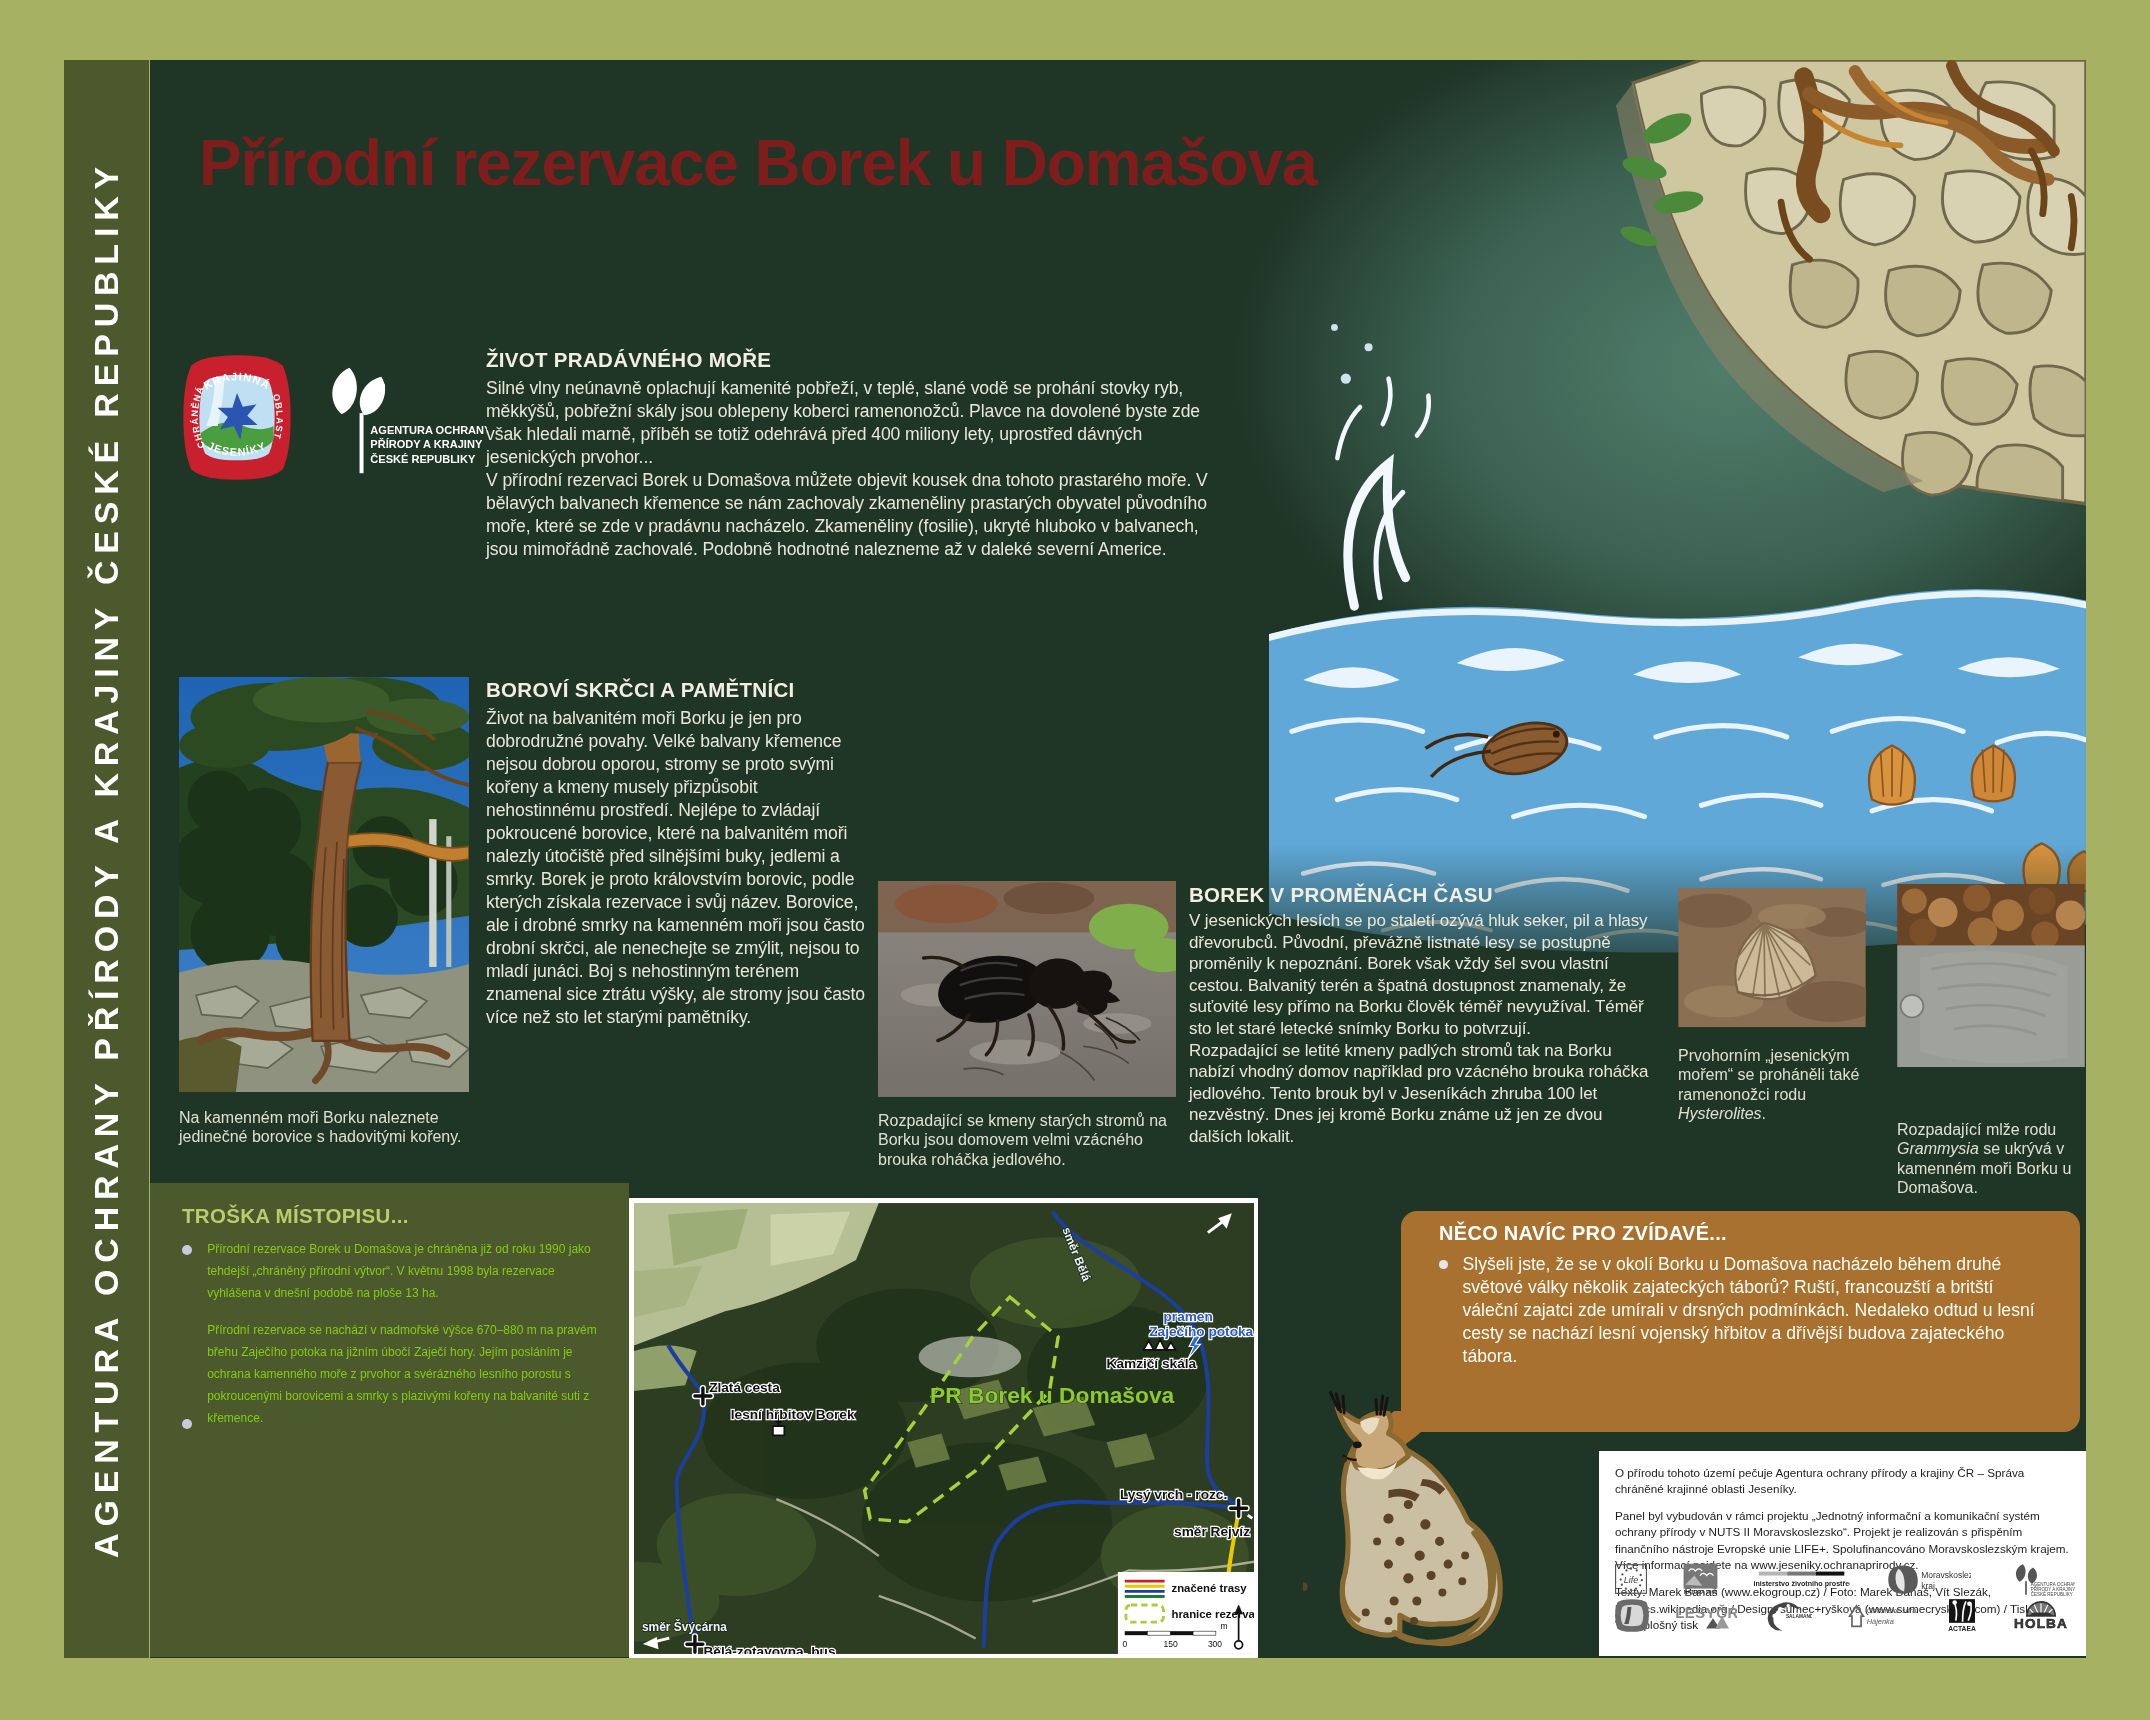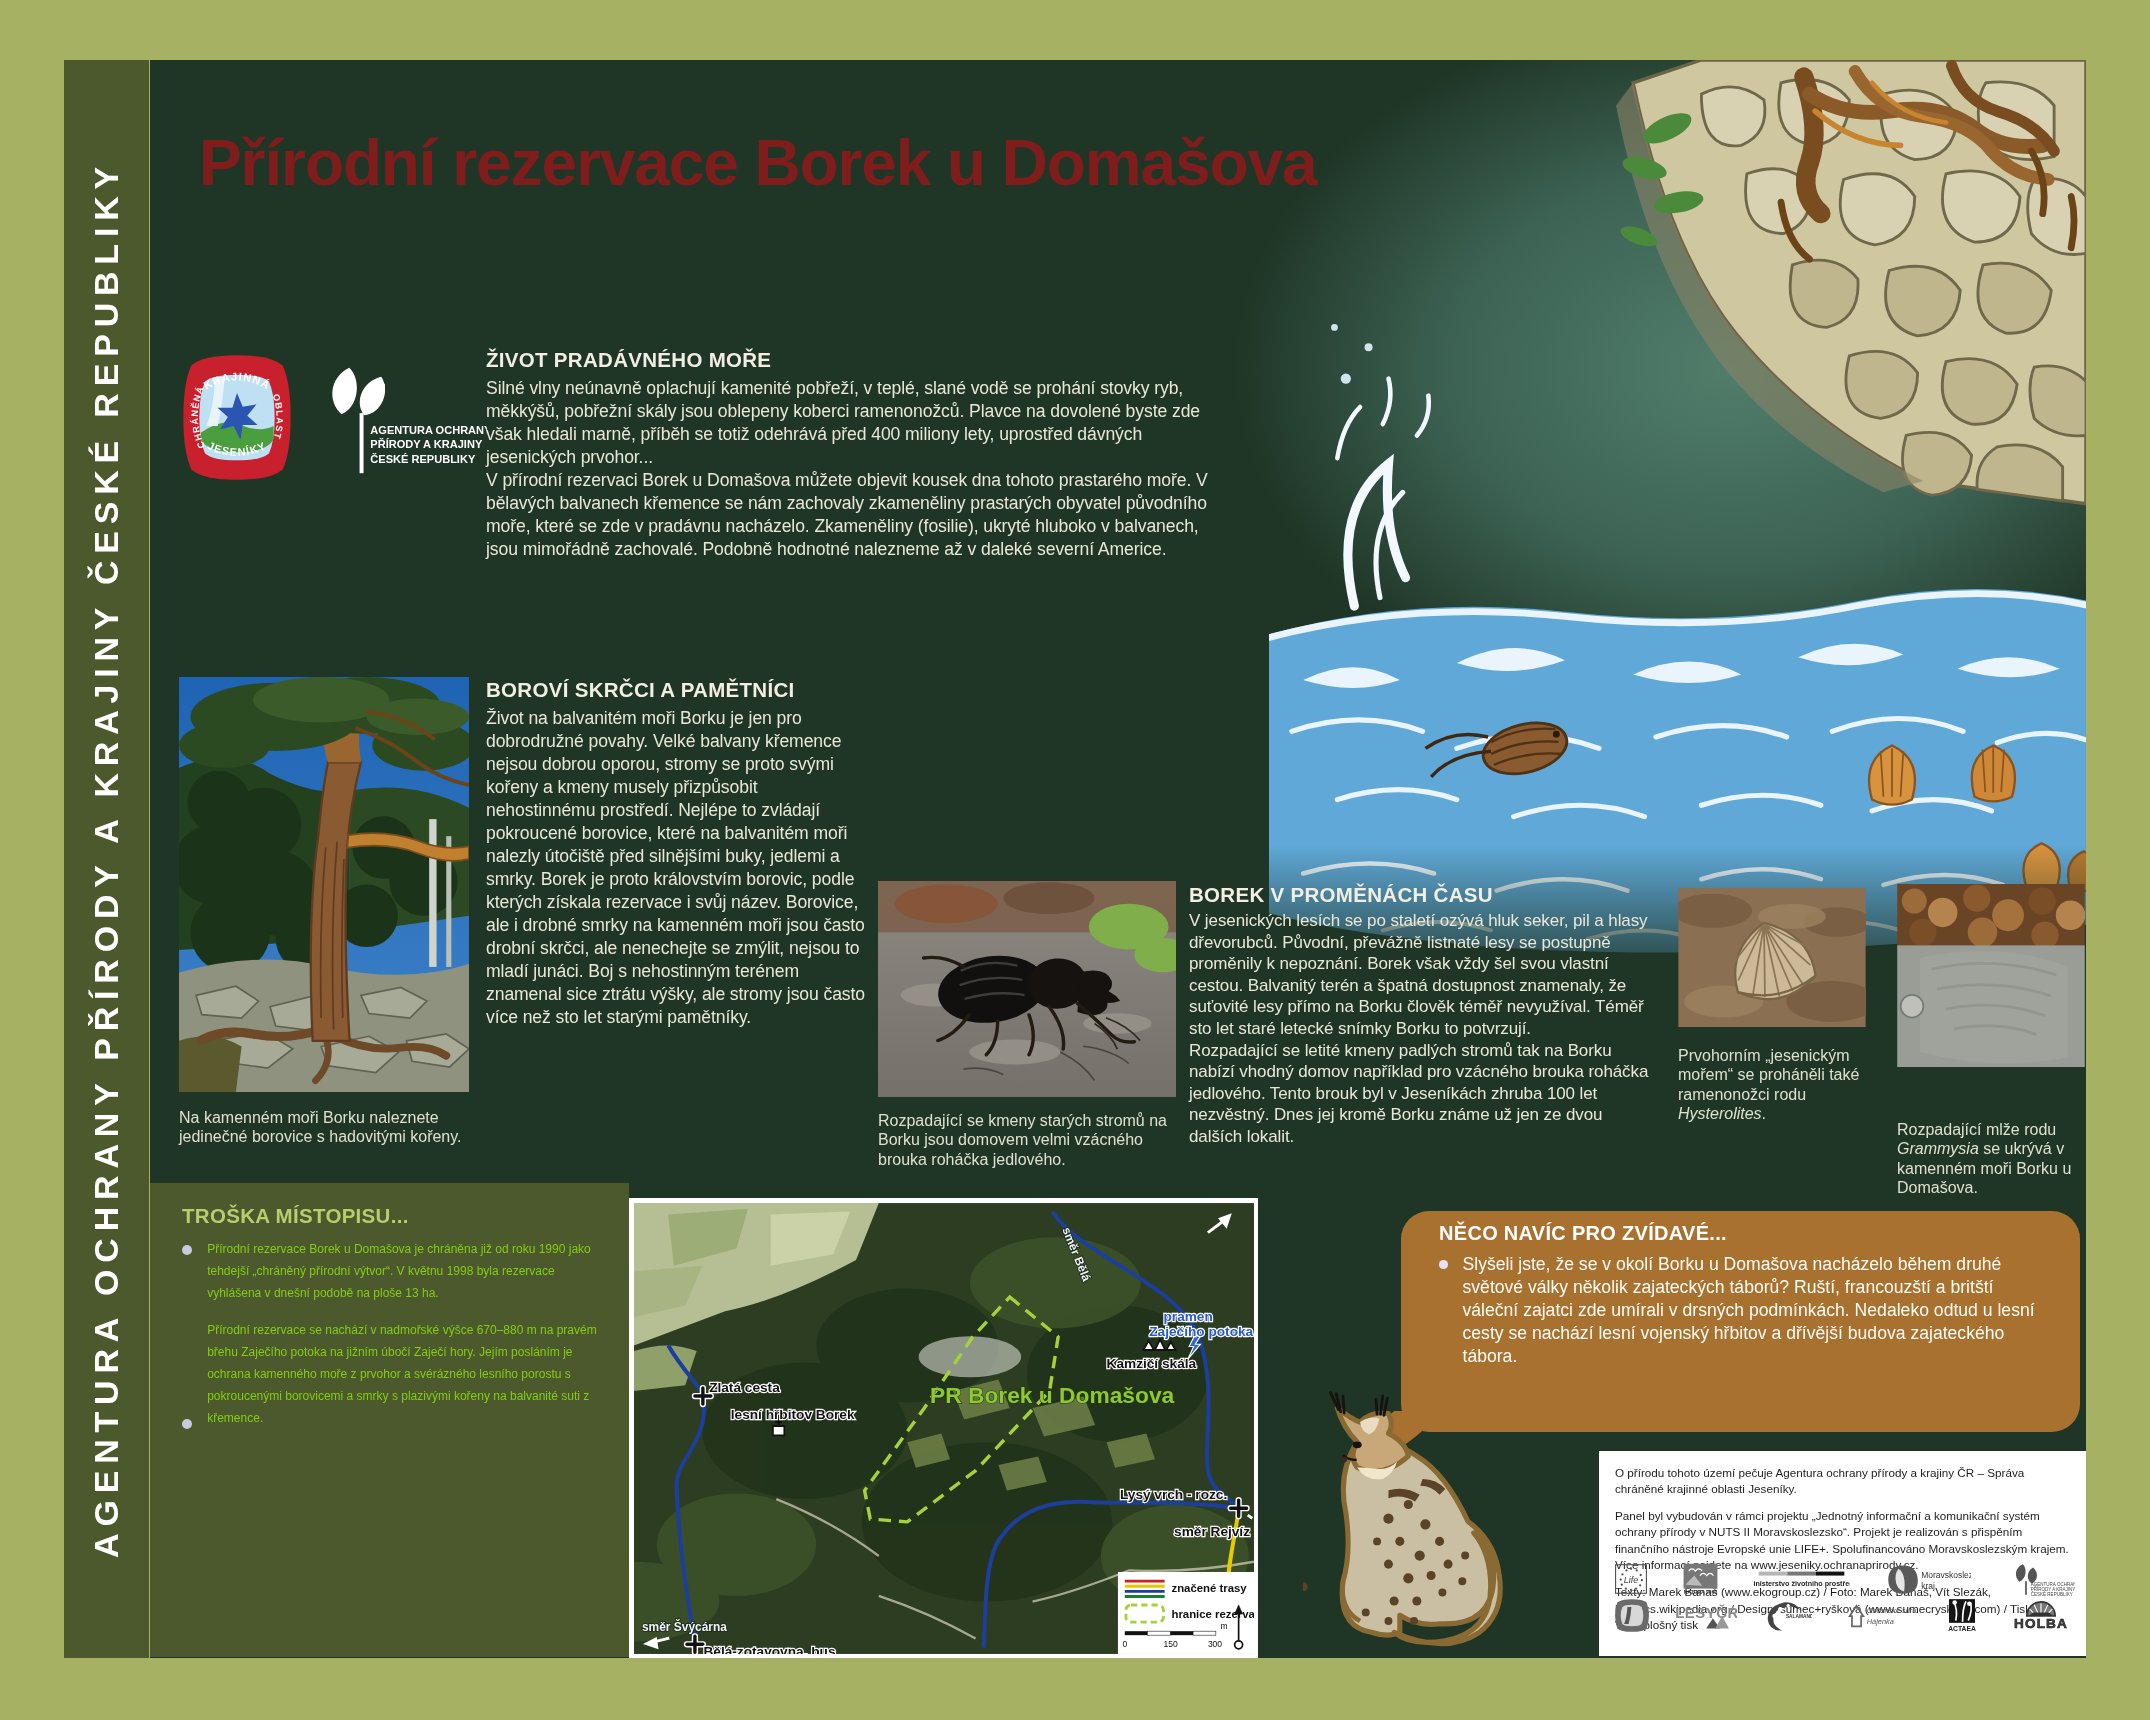"NĚCO NAVÍC PRO ZVÍDAVÉ..." .bubble { border-radius: 28px -> 16px }
